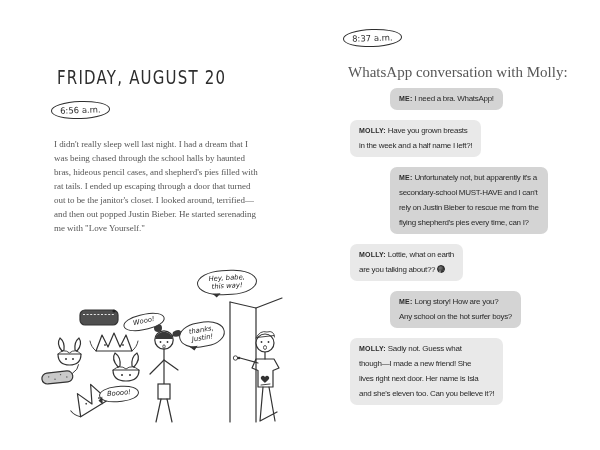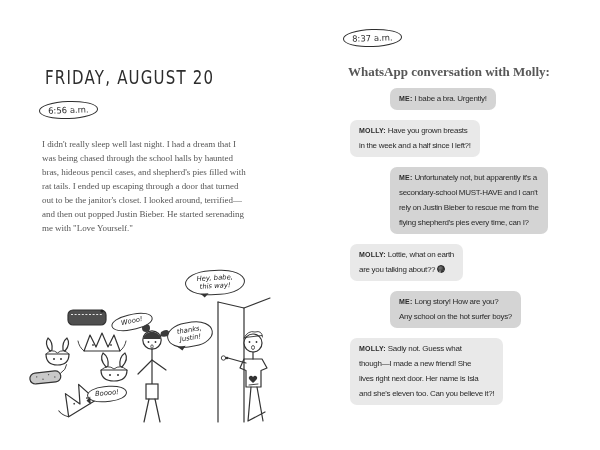"FRIDAY, AUGUST 20" #left-page { left: 0 -> 12px }
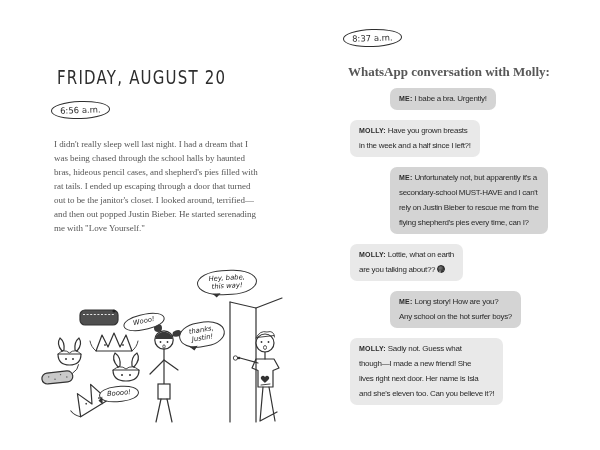"WhatsApp conversation with Molly:" .chat-intro { font-size: 13px -> 15px; font-weight: bold -> none }
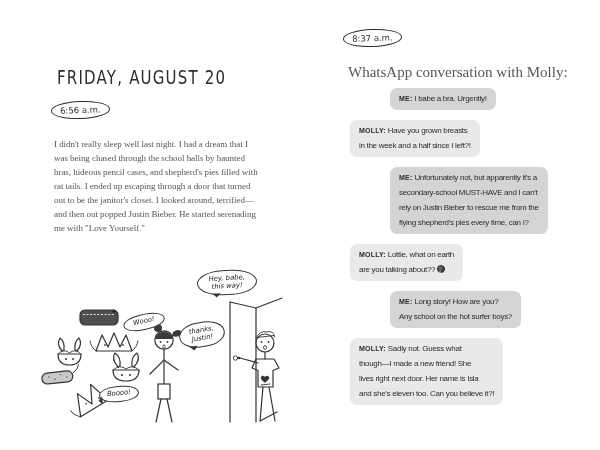"I babe a bra. Urgently!" span.txt { text: babe a bra. Urgently -> need a bra. WhatsApp }
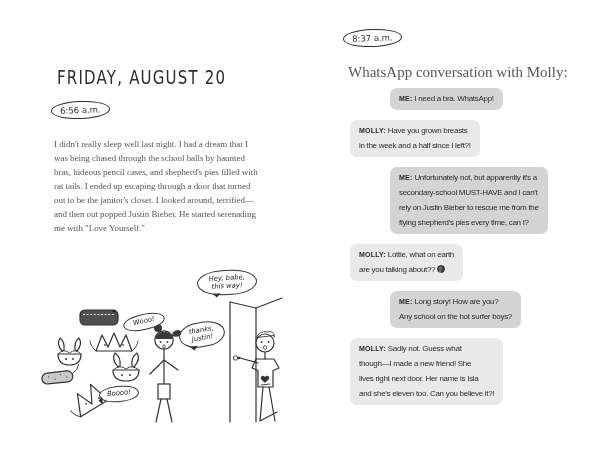"Have you grown breasts" span.txt { text: since -> name }
